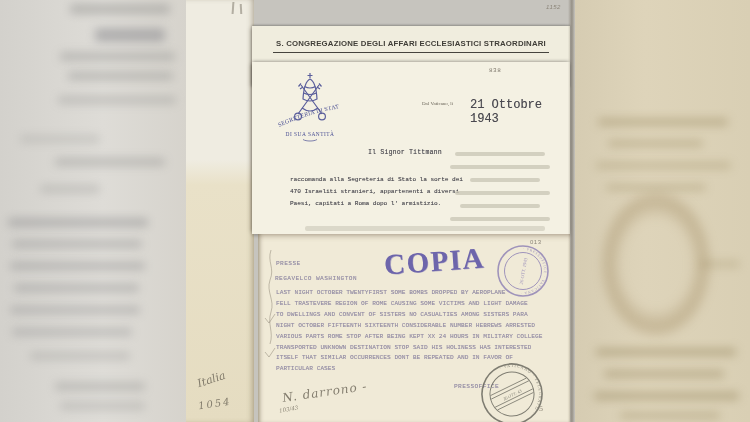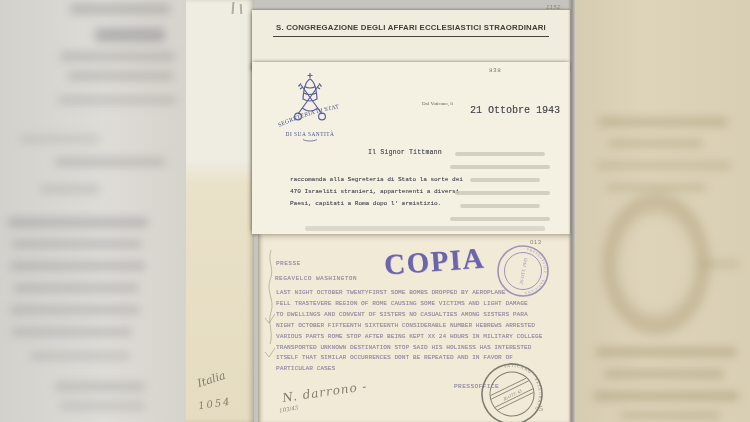"S. CONGREGAZIONE DEGLI AFFARI" .page-letterhead { top: 10px -> 26px }
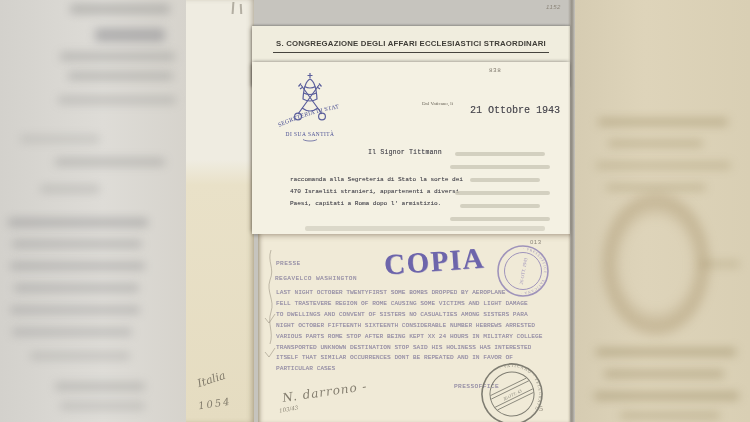"21 Ottobre 1943" div.typed { font-size: 10px -> 12px; top: 43px -> 36px }
